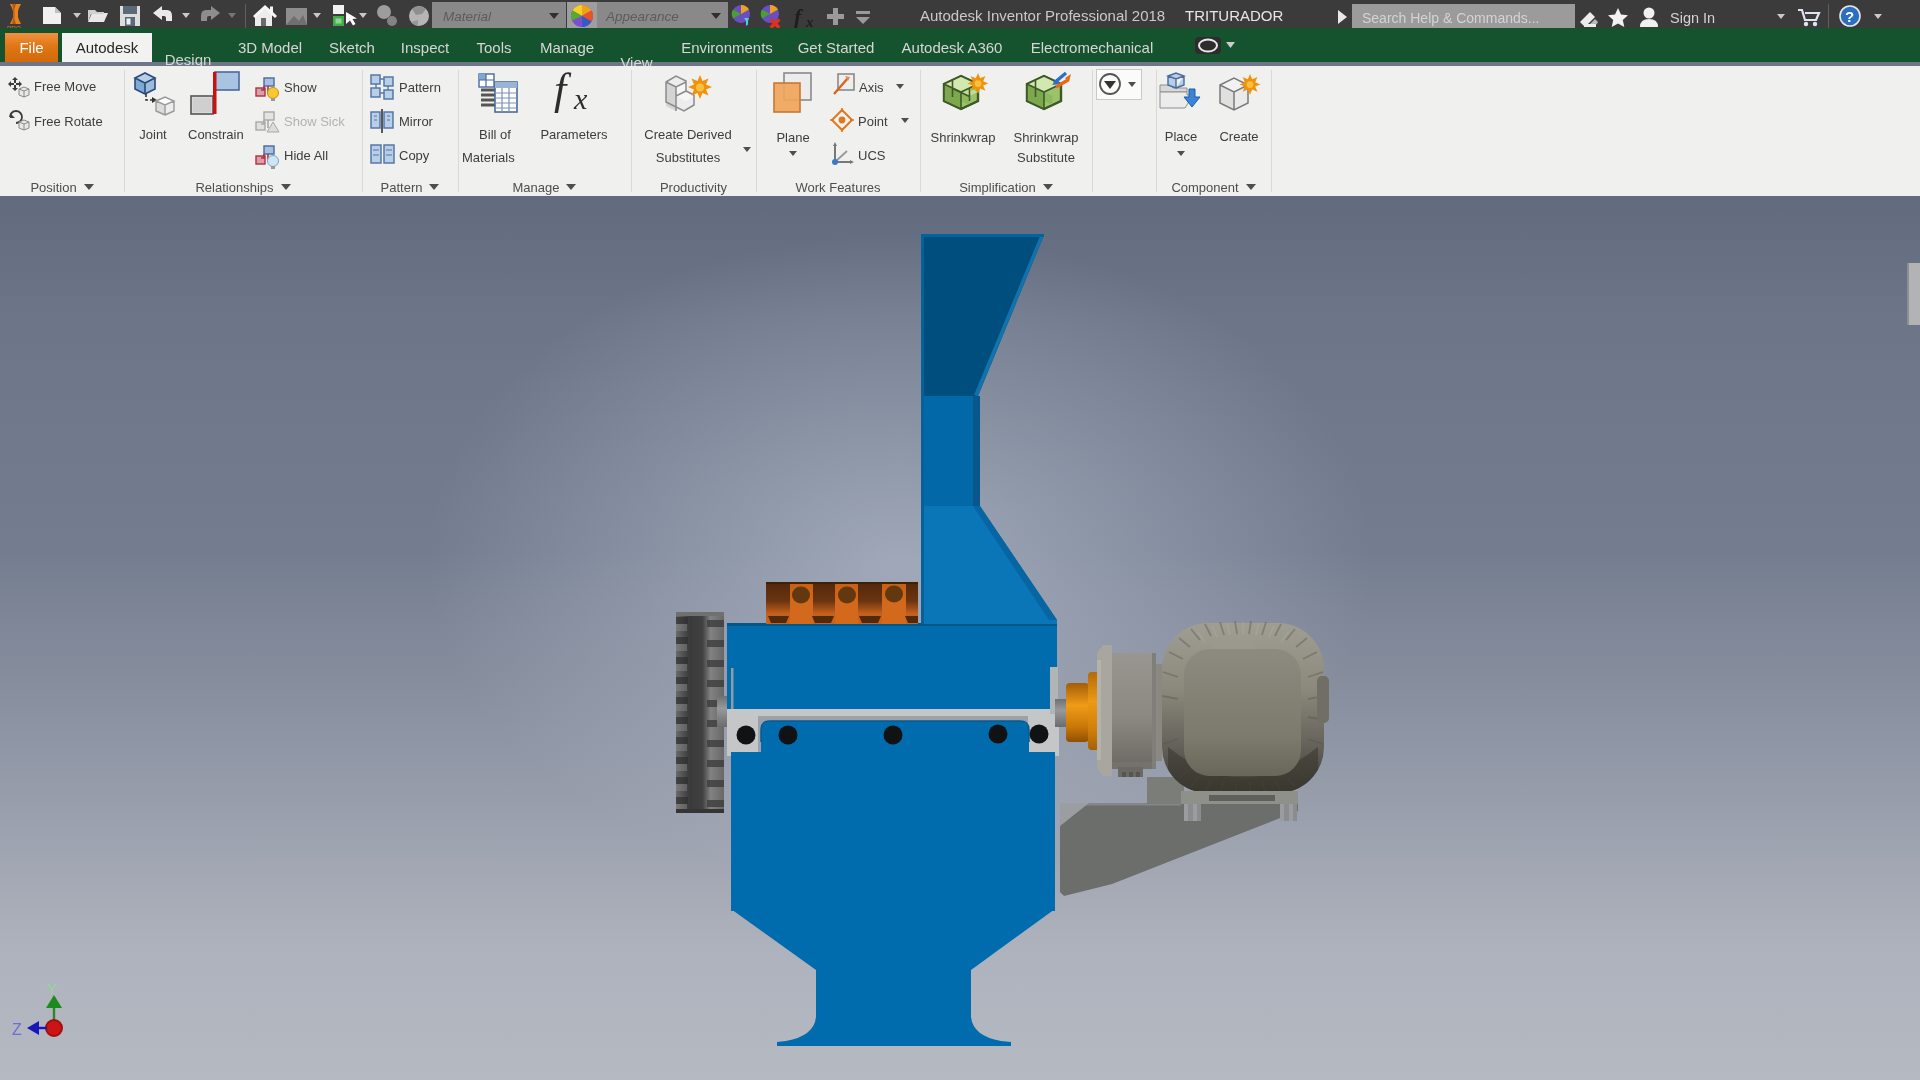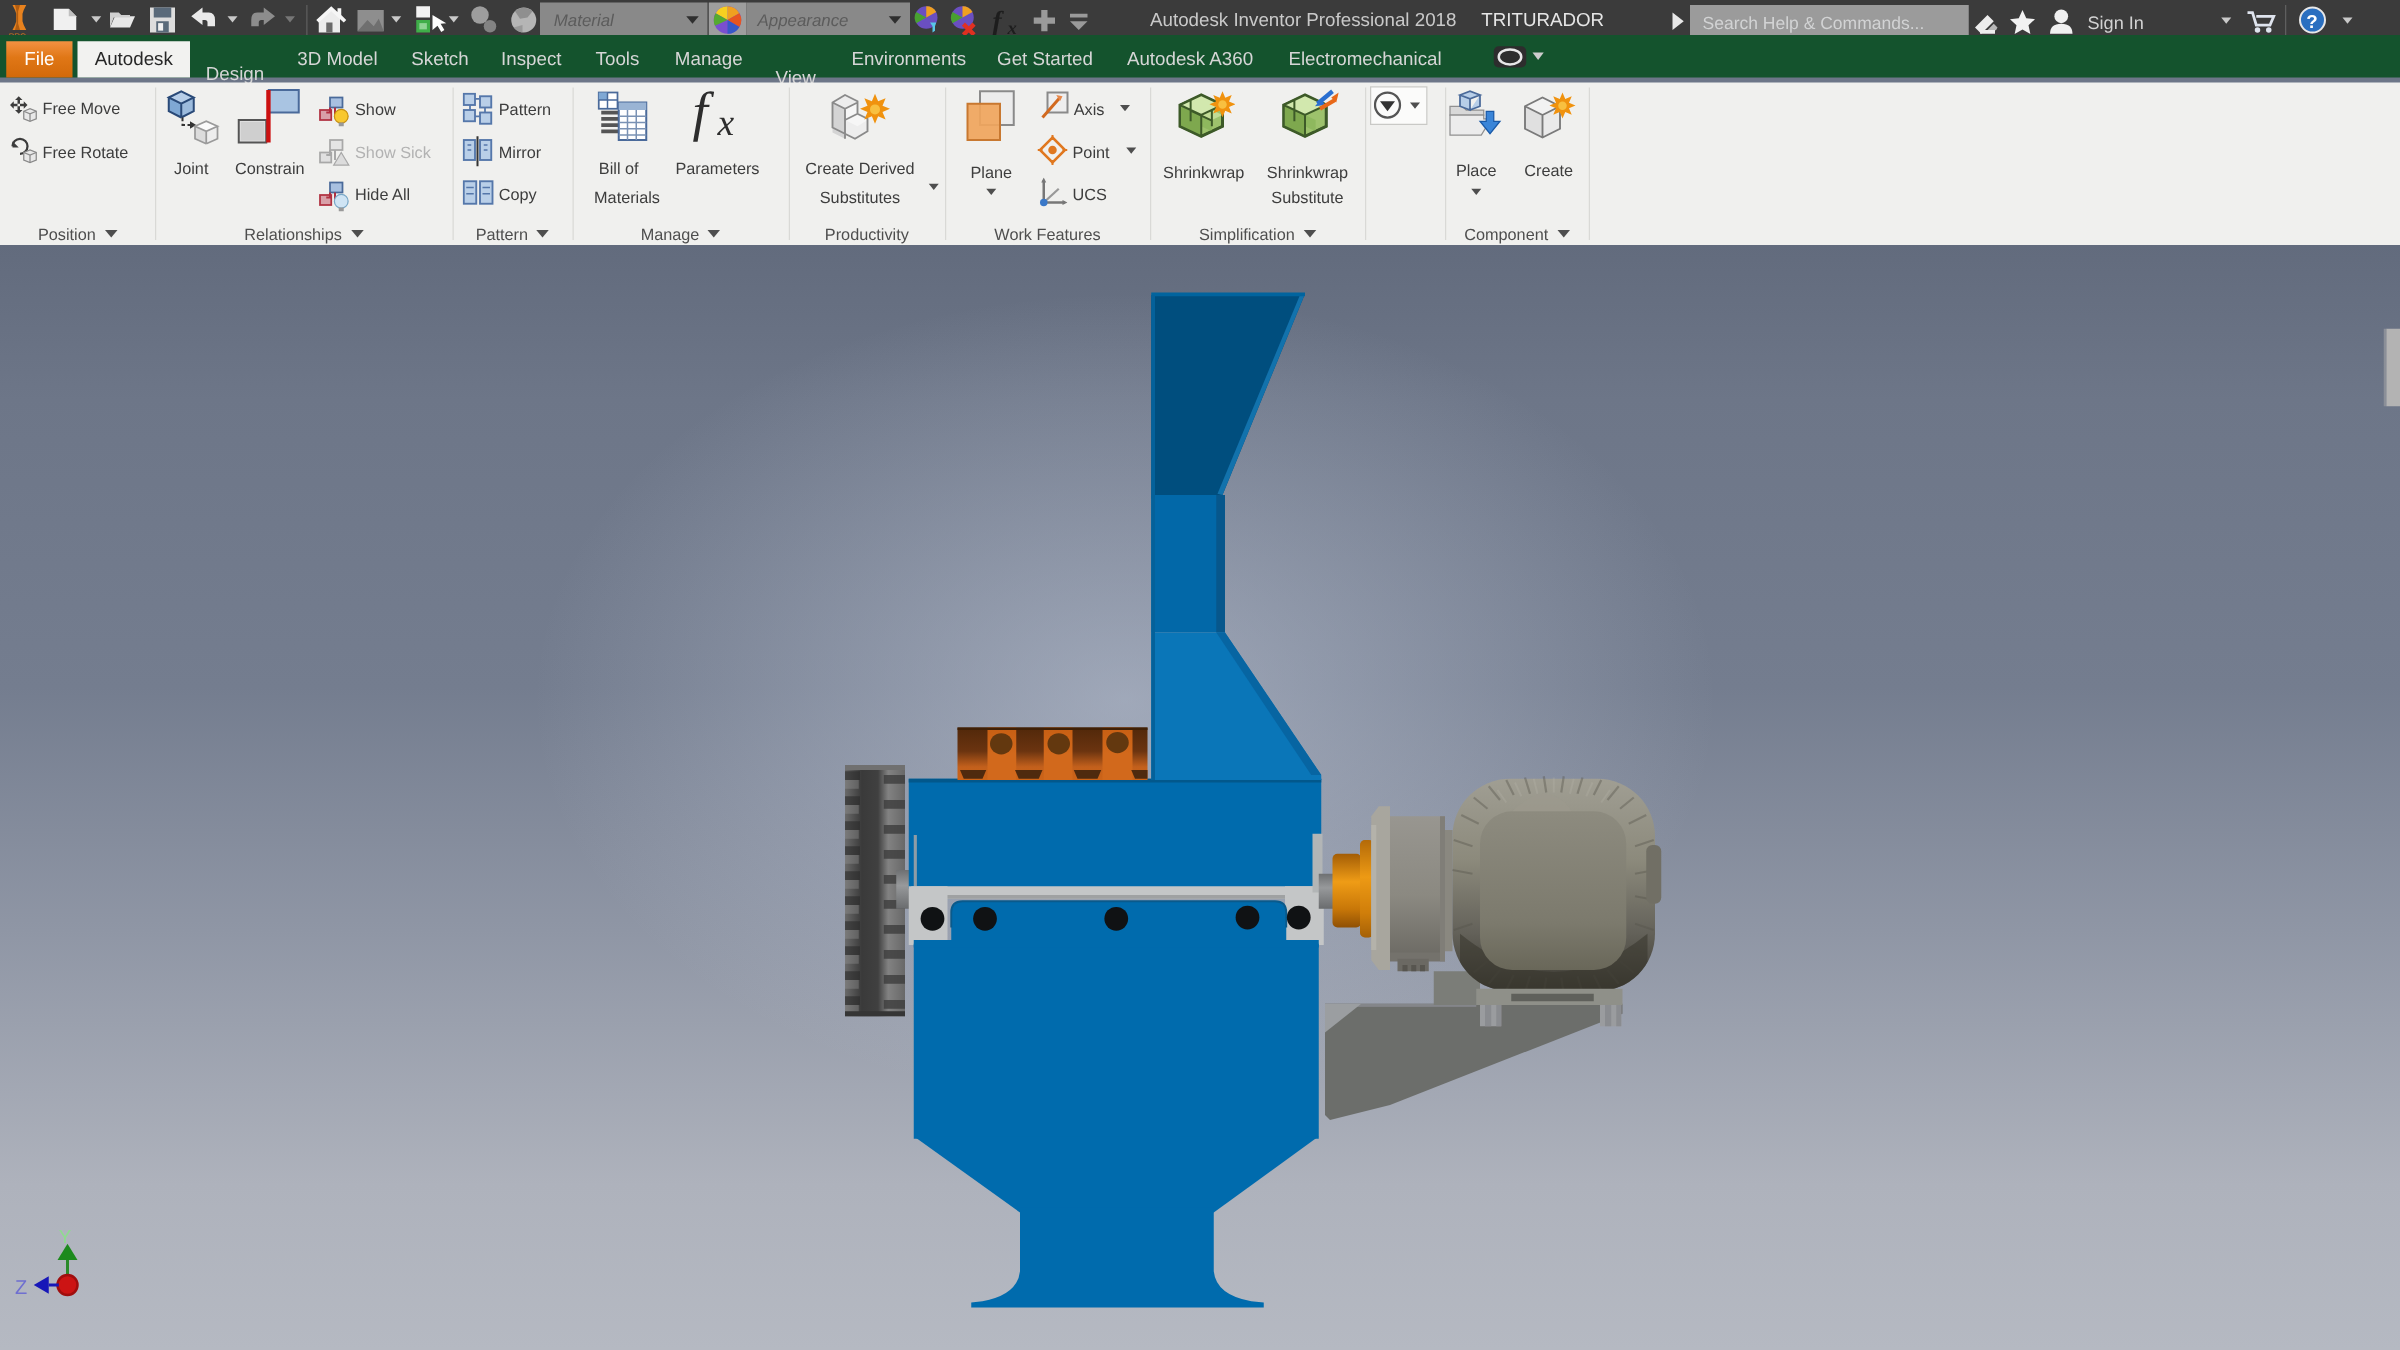"Materials" div.rtxt { text-align: right -> left }
